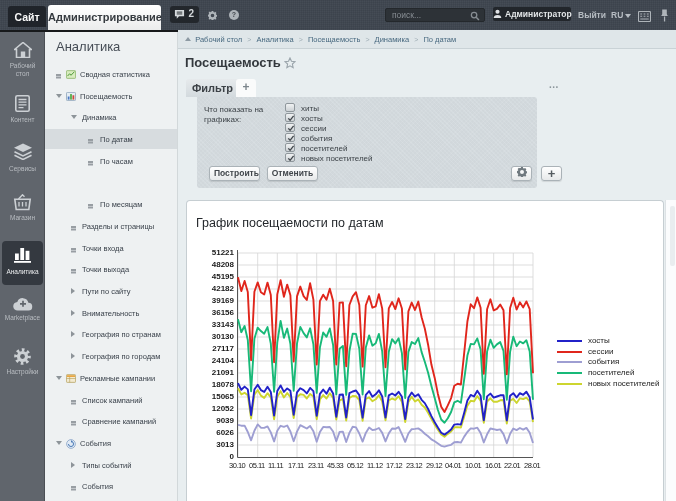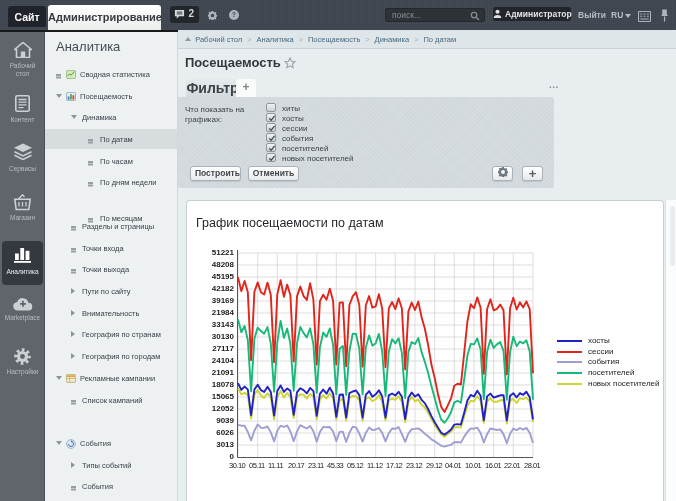"Фильтр" .tab-filter { font-size: 14px -> 11px }
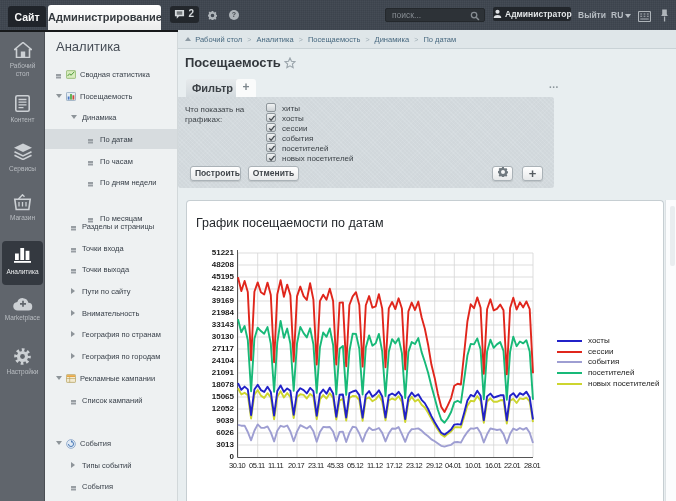"Что показать на графиках:" #filterpanel { left: 0 -> 19px; width: 376px -> 340px }
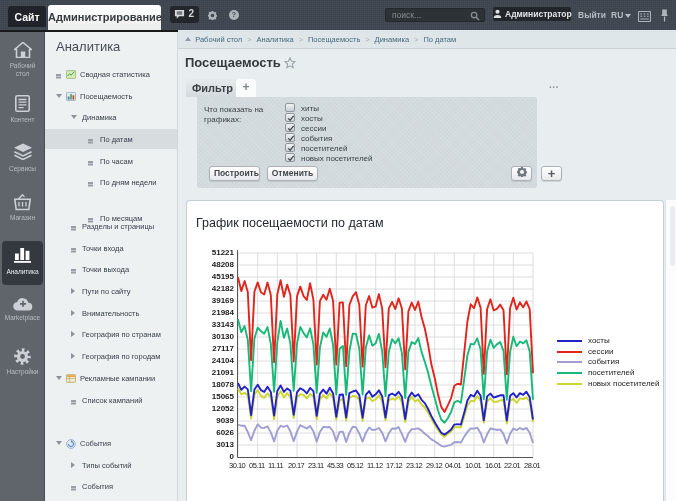"По дням недели" div.mrow { html: <div> <span> <span></span> </span> <span>По дням недели</span> </div> -> none }
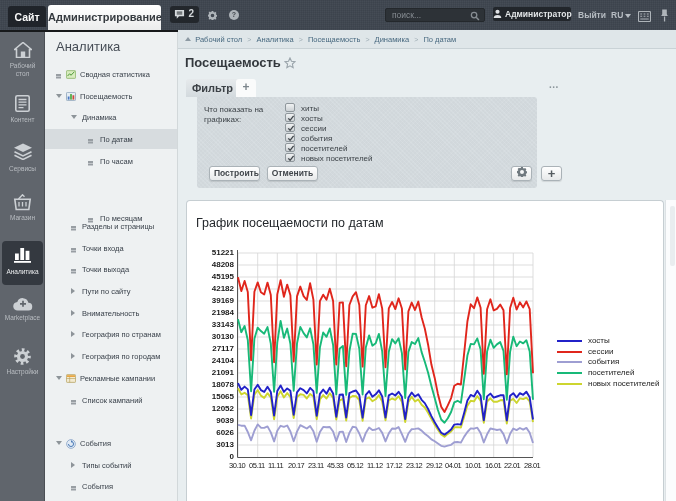"По месяцам" div.mrow { top: 176px -> 162px }
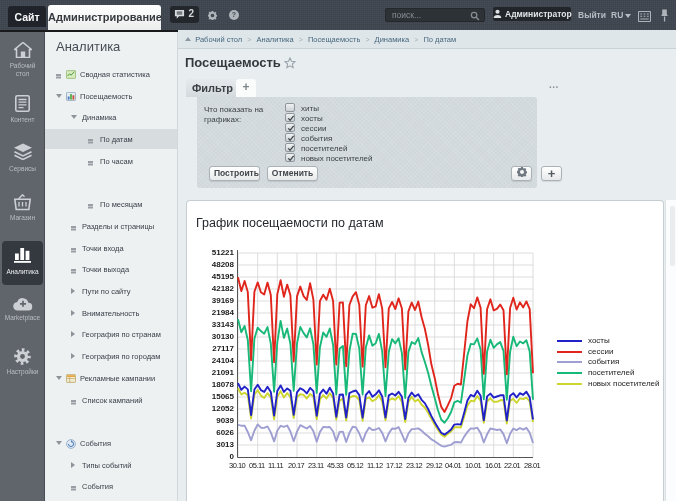"21984" div.ylab { text: 21984 -> 36156 }
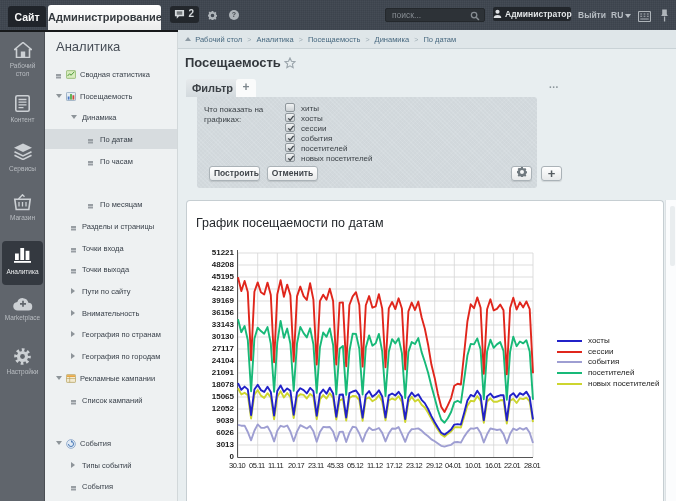"Сравнение кампаний" div.mrow { html: none -> <div> <span> <span></span> </span> <span>Сравнение кампаний</span> </div> }
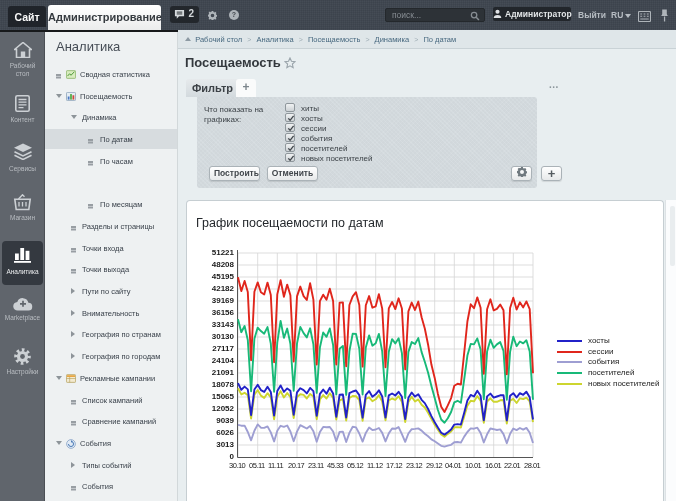"20.17" div.xlab { text: 20.17 -> 17.11 }
